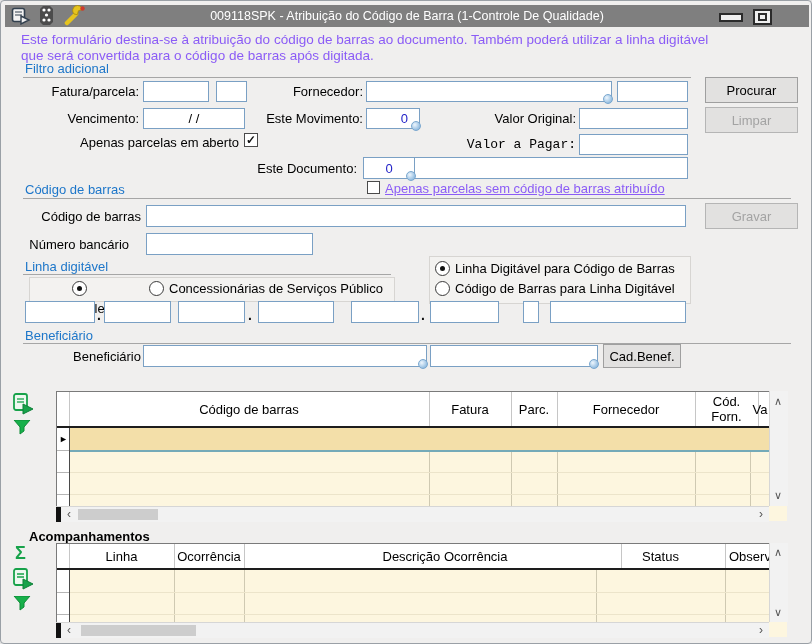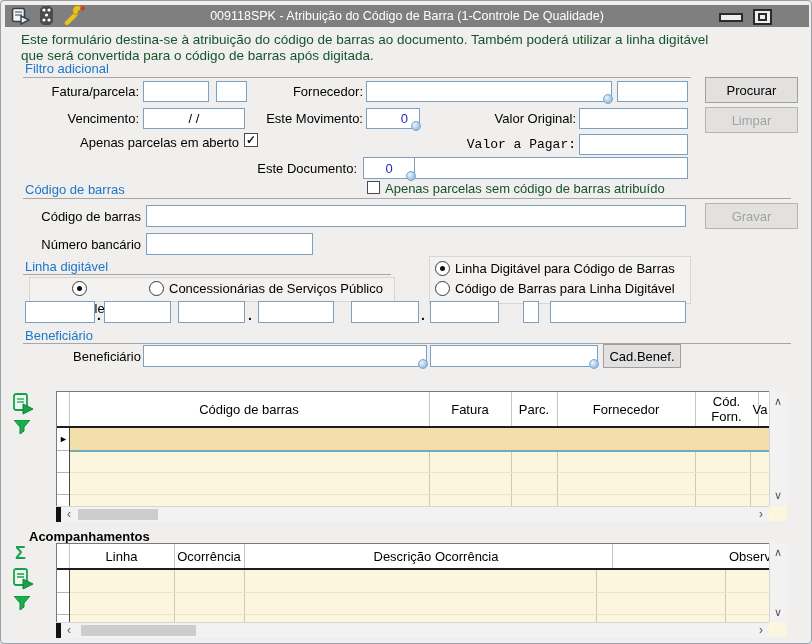"Este formulário destina-se à atribuição" .lbl-l { color: #14532d -> #8b5cf6 }
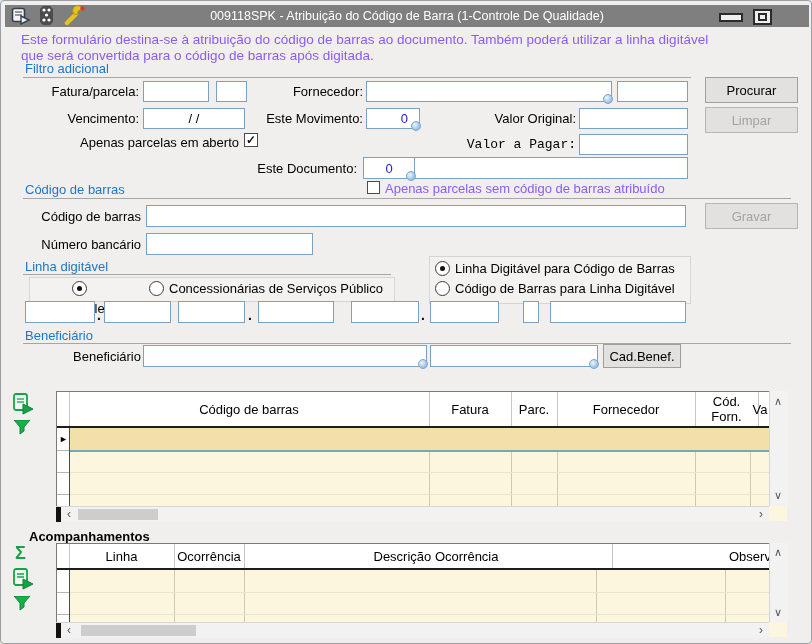"Apenas parcelas sem código de" div.lbl-l { text-decoration: none -> underline }
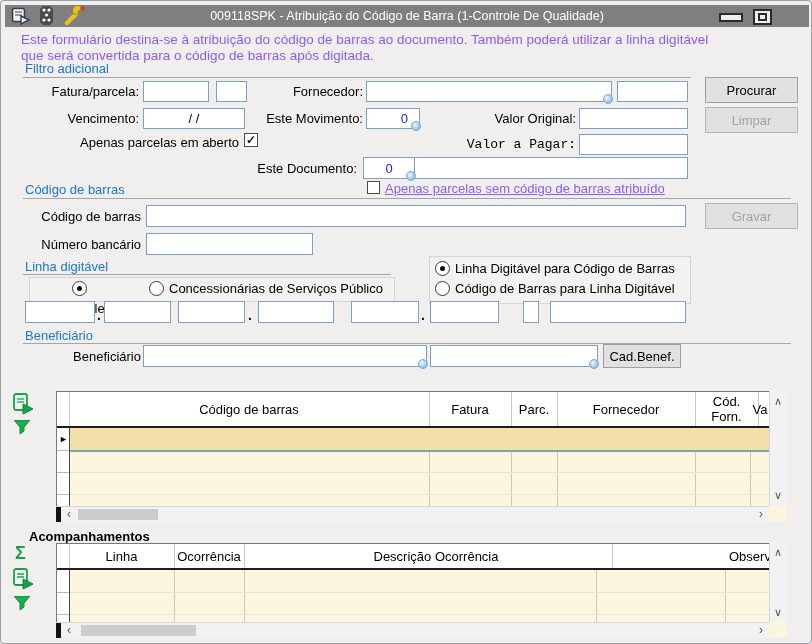"Número bancário" div.lbl { left: 20px -> 8px }
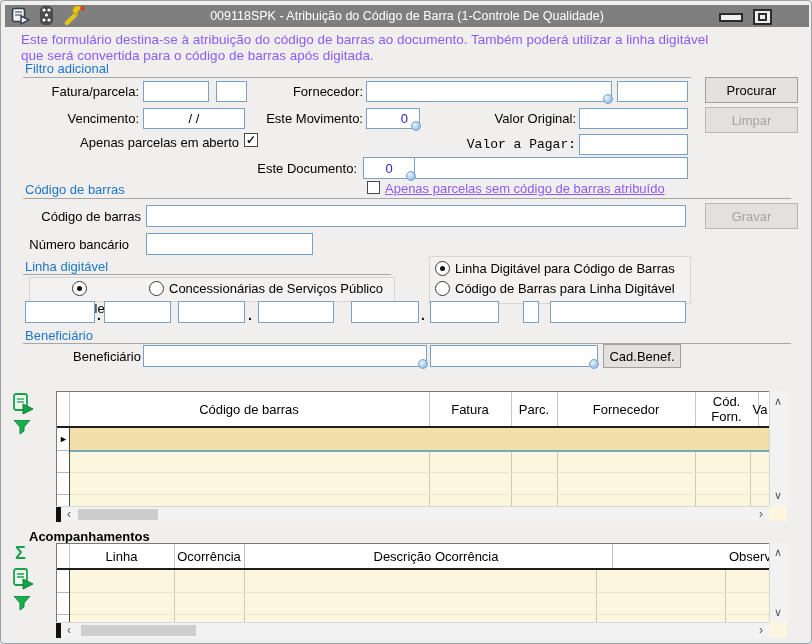"Descrição Ocorrência" div.gh-cell { left: 187px -> 196px }
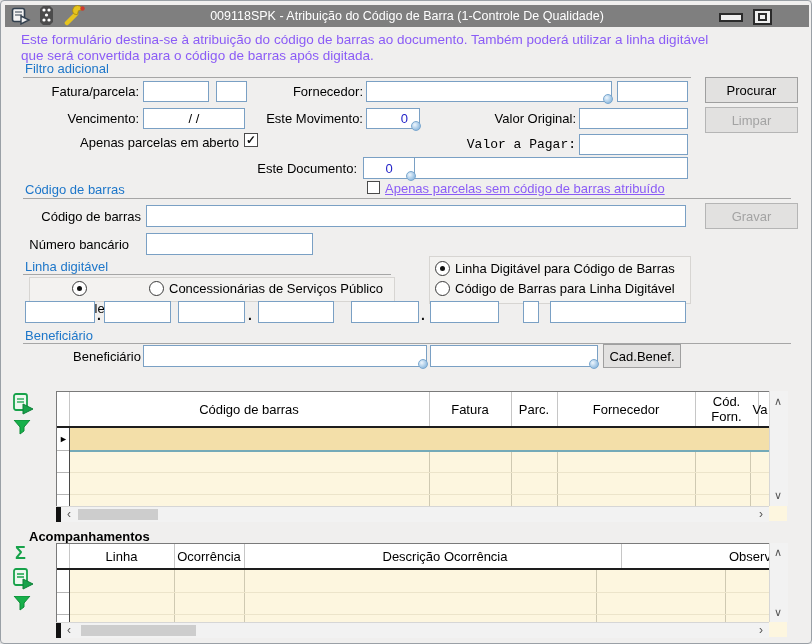"Status" div.gh-cell { html: none -> <div>Status</div> }
